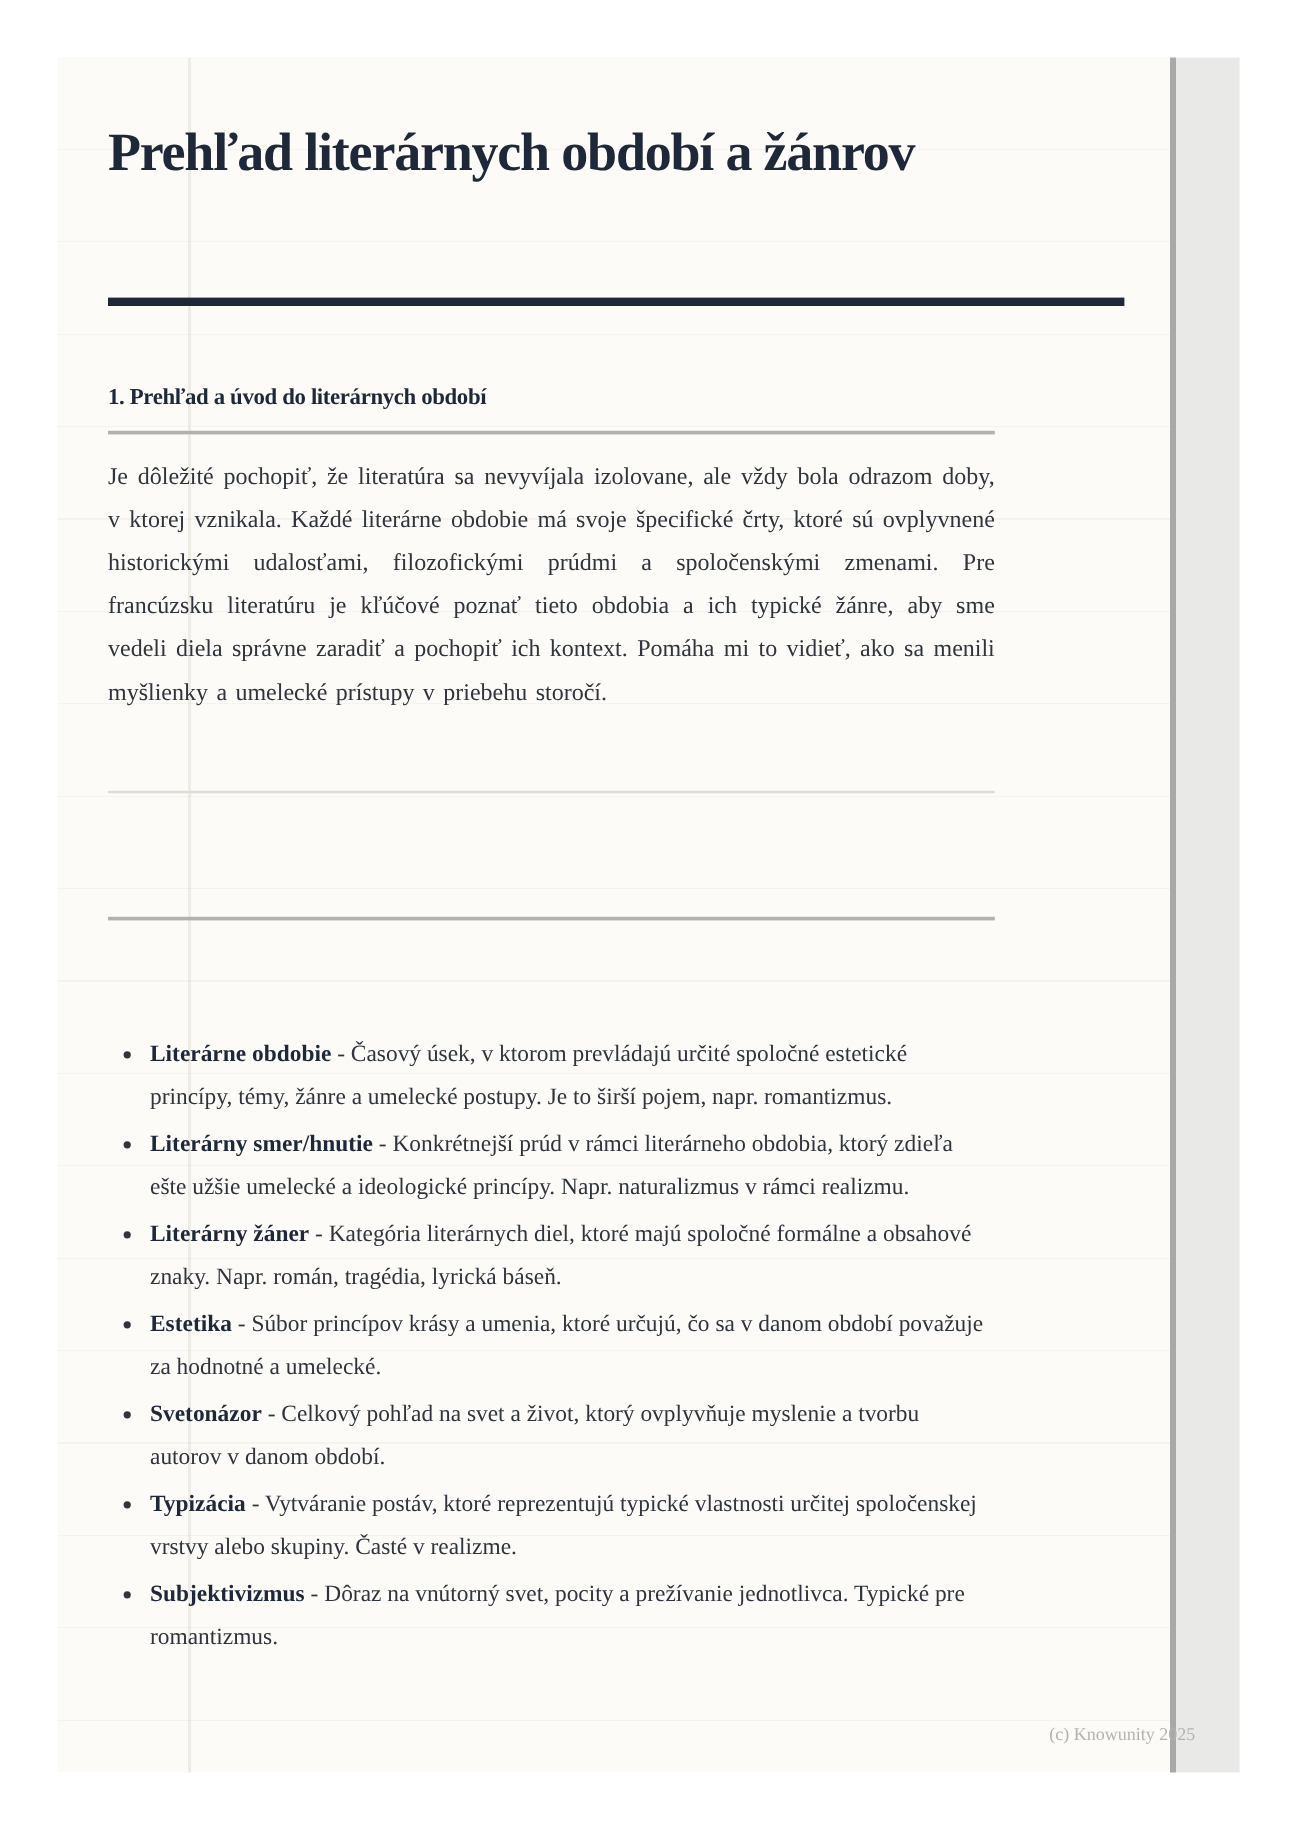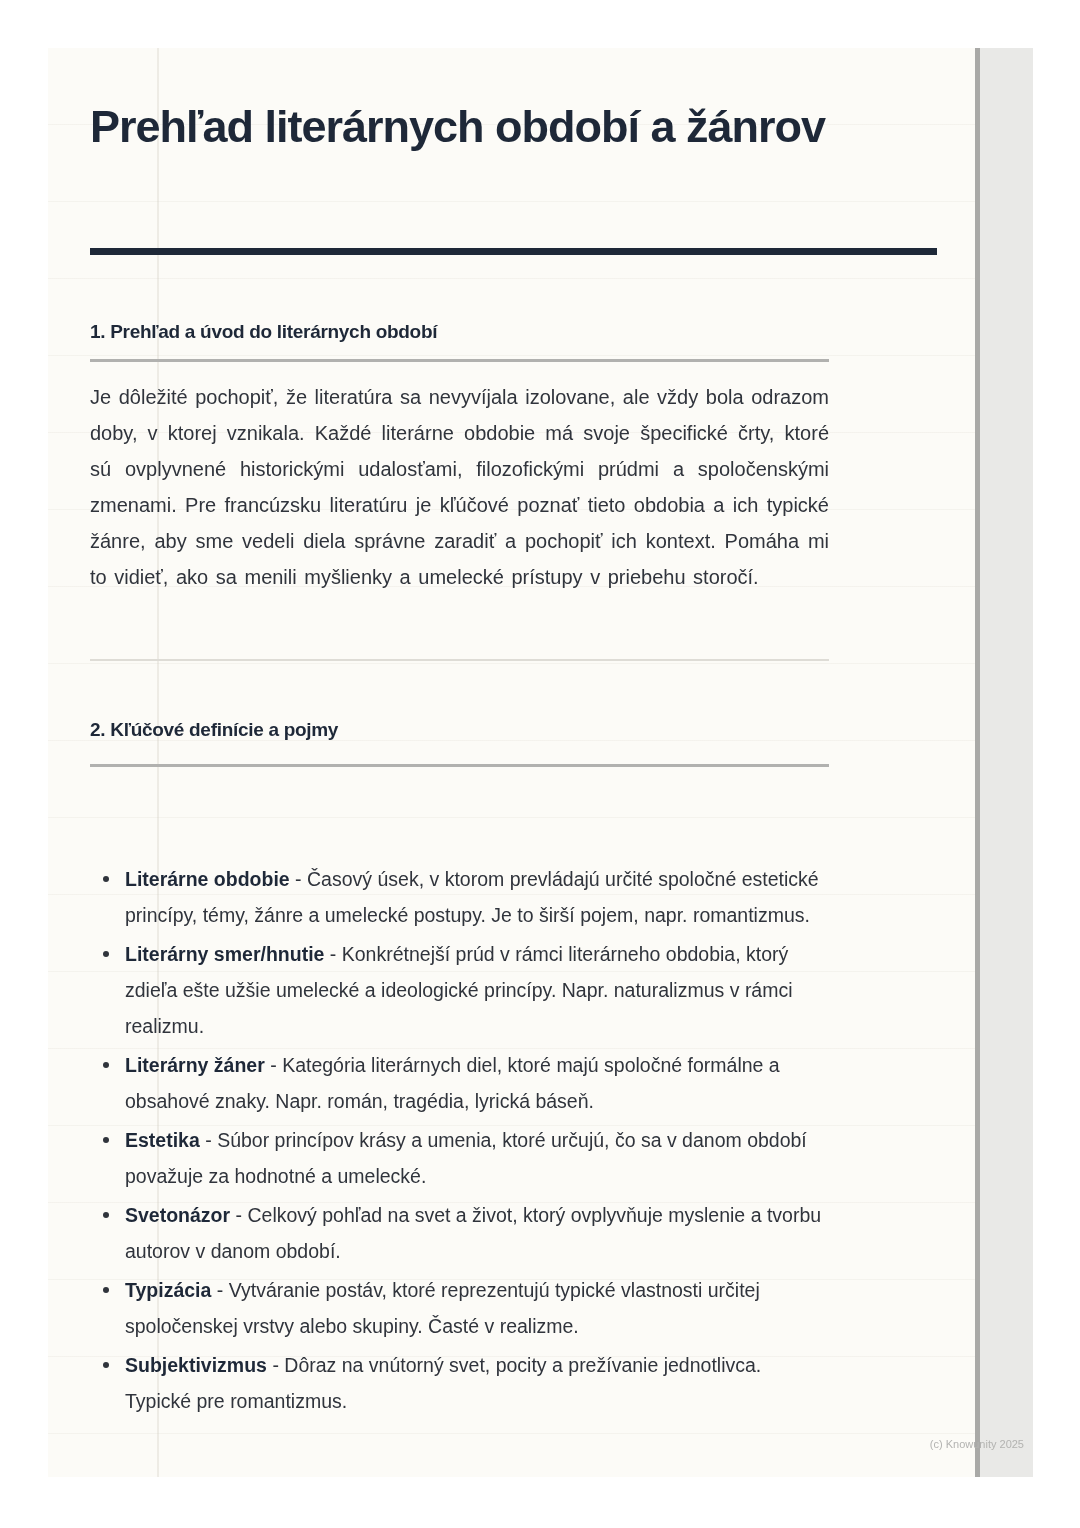"Prehľad literárnych období a žánrov" * { font-family: none -> Liberation Serif, serif }
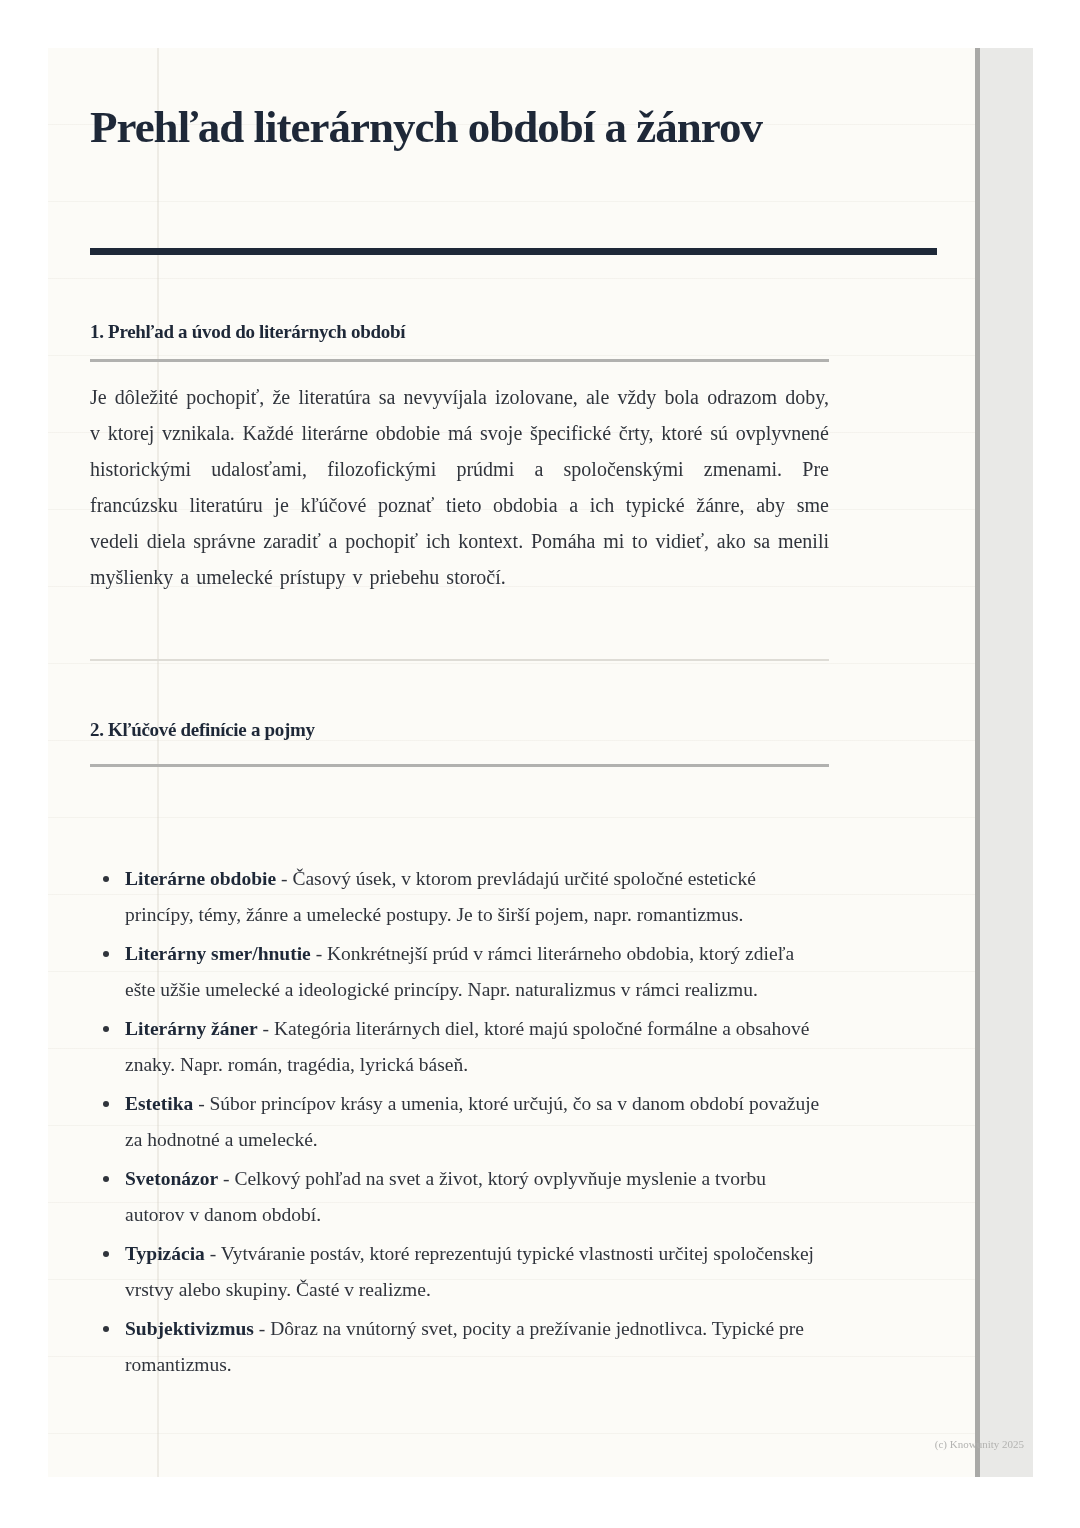"2. Kľúčové definície a pojmy" h2.h2 { html: <h2>2. Kľúčové definície a pojmy</h2> -> none }
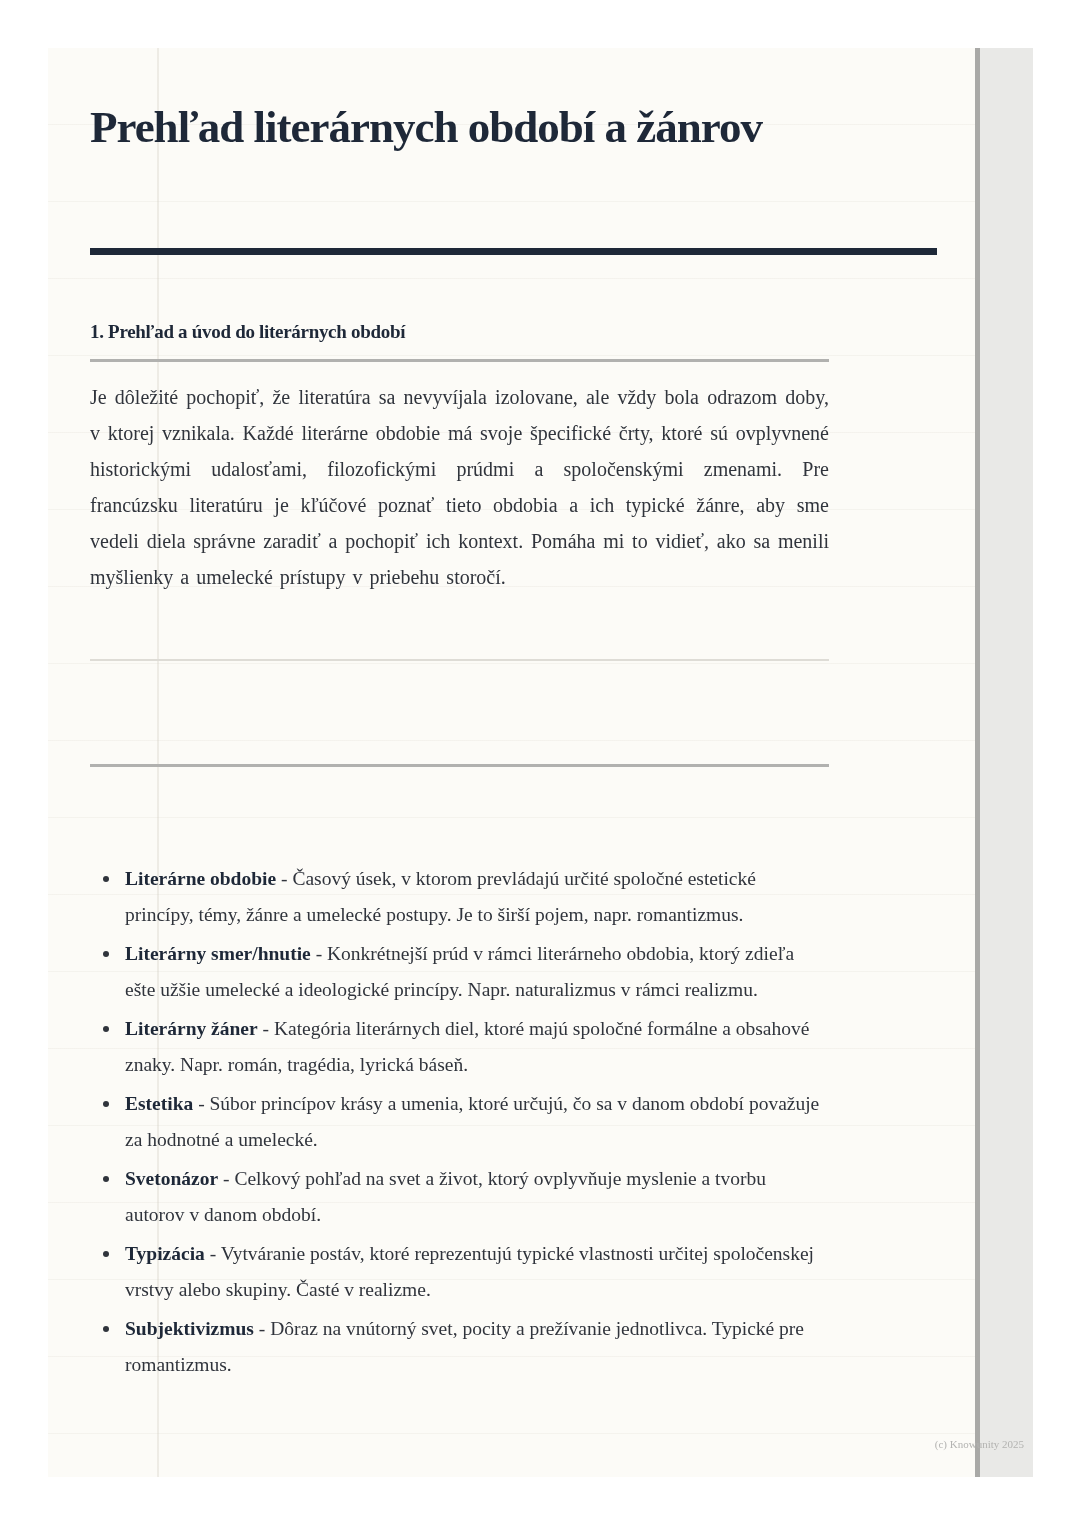"(c) Knowunity 2025" .footer-note { font-size: 11px -> 15px; right: 56px -> 84px }
